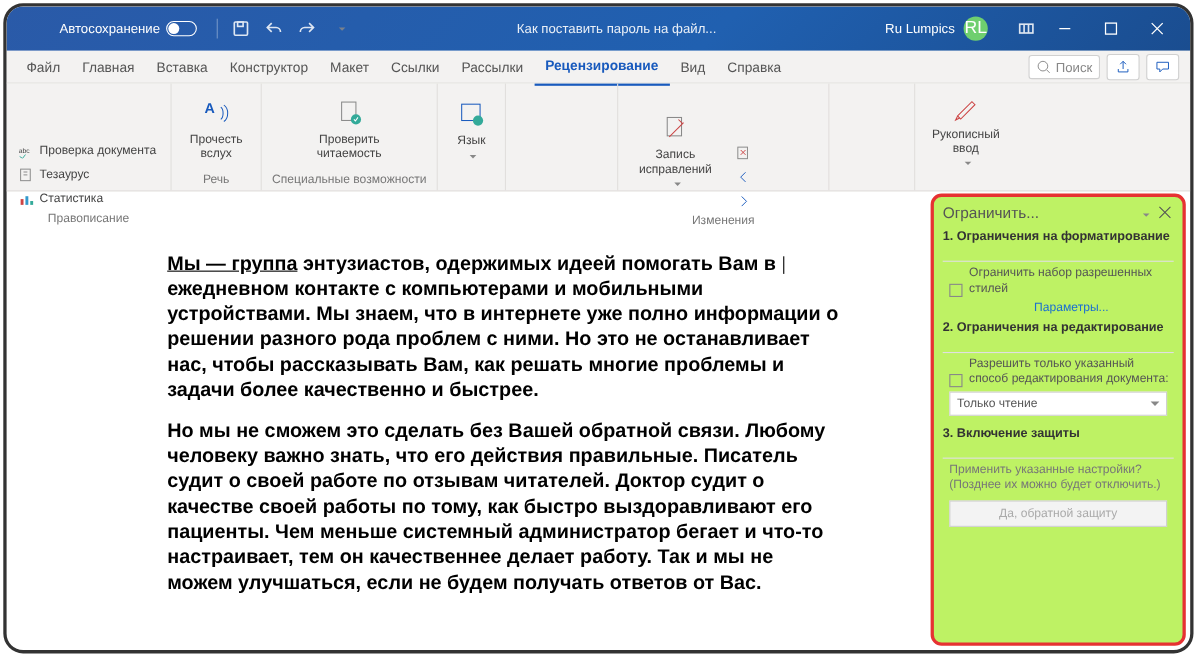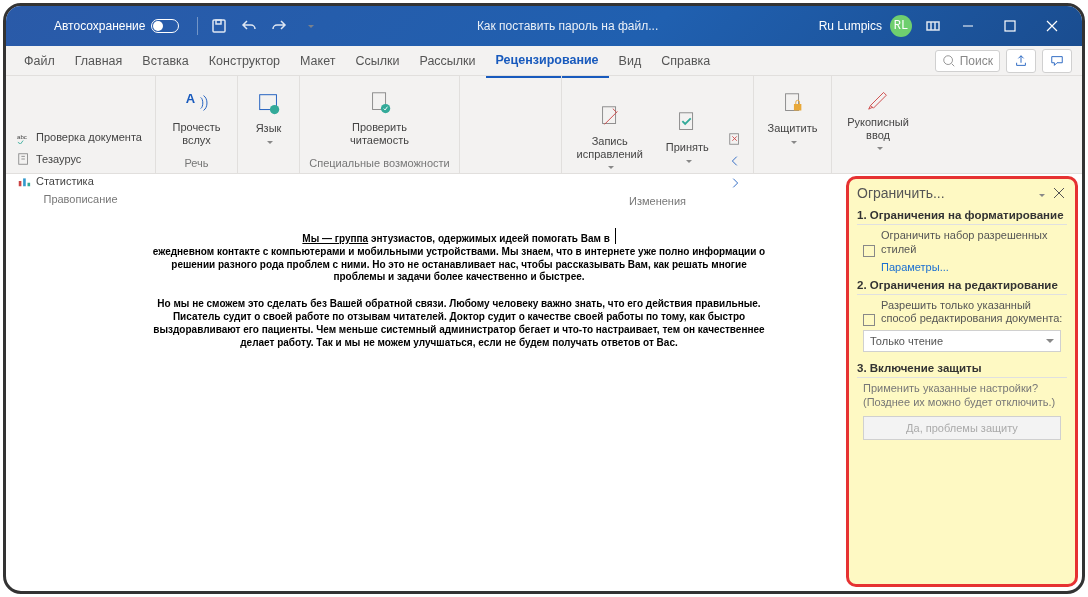"RL" .avatar { font-family: Liberation Mono, monospace -> none; font-size: 12px -> 16px; margin-right: 6px -> 20px }
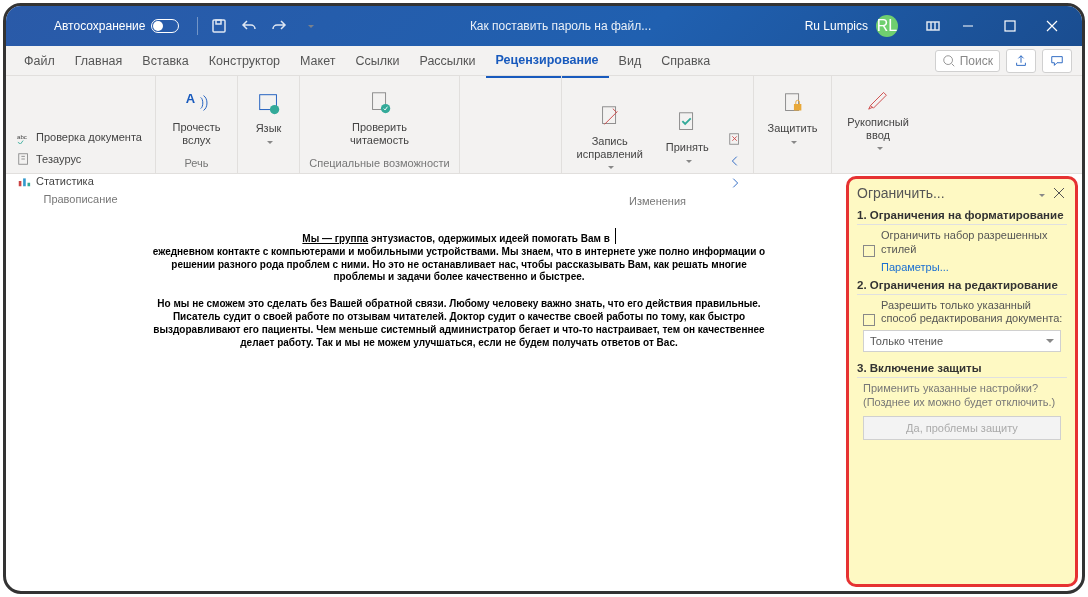"Язык" div.group { order: before "Проверить" -> after "Проверить" }
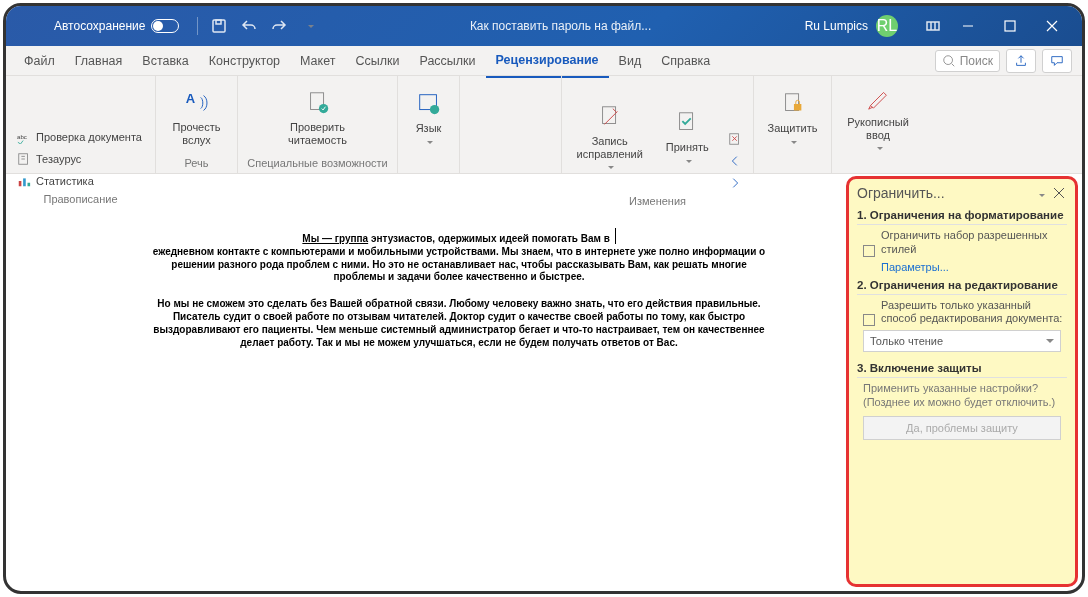"Защитить" div.group-body { html: <div> <div> <div> <svg> <rect></rect> <rect></rect> <path></path> </svg> </div> <span>Защитить</span> </div> </div> -> none }
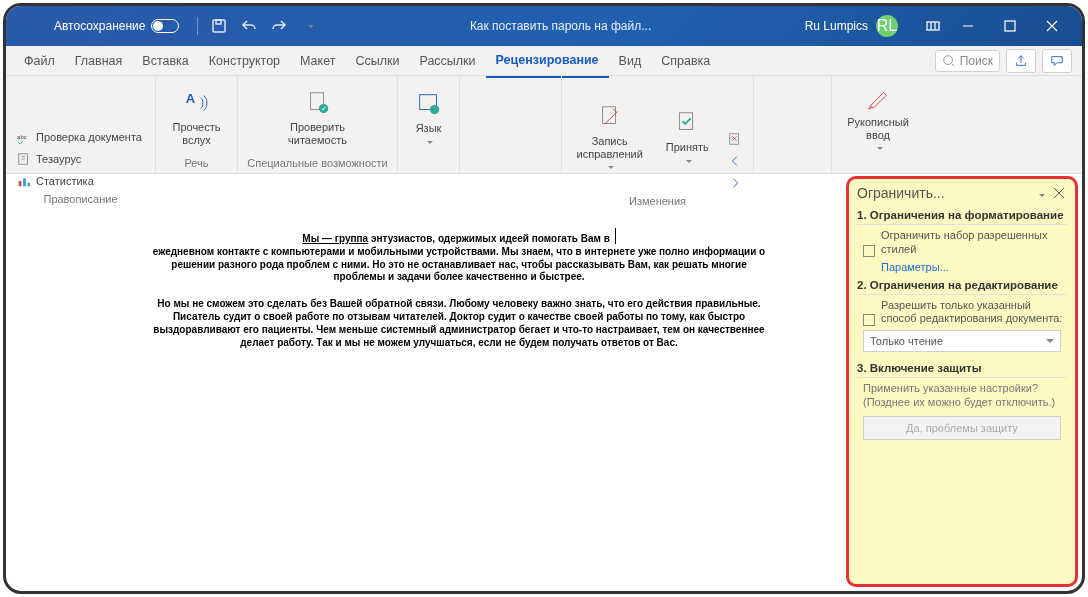"Принять" div.big-btn { html: <div> <div> <svg> <rect></rect> <path></path> </svg> </div> <span>Принять</span> </div> -> none }
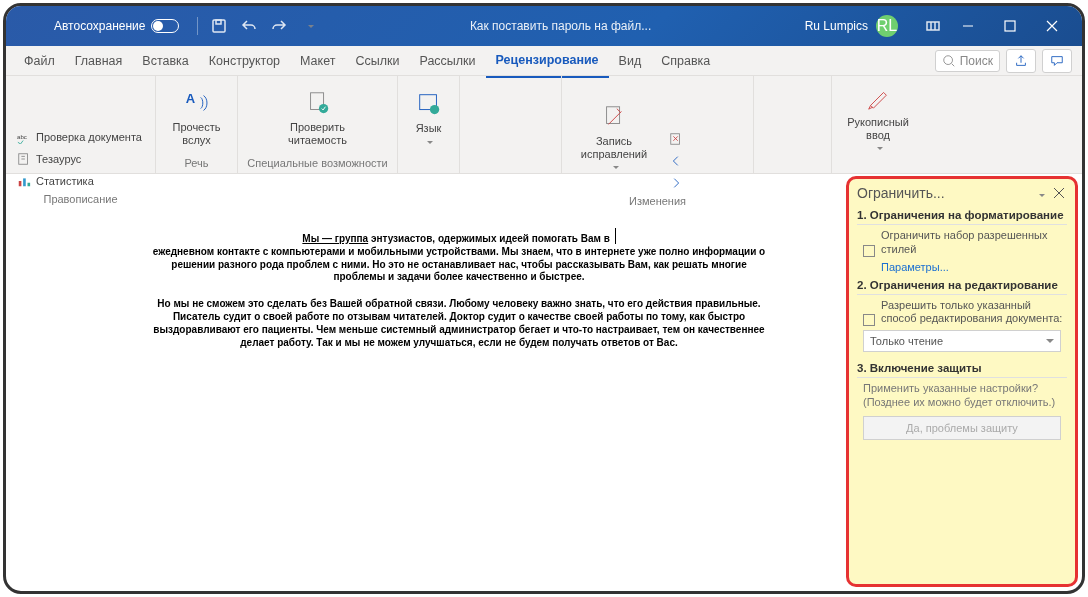"Ограничить..." .pane-wrap { background: #fef9c3 -> #bef264 }
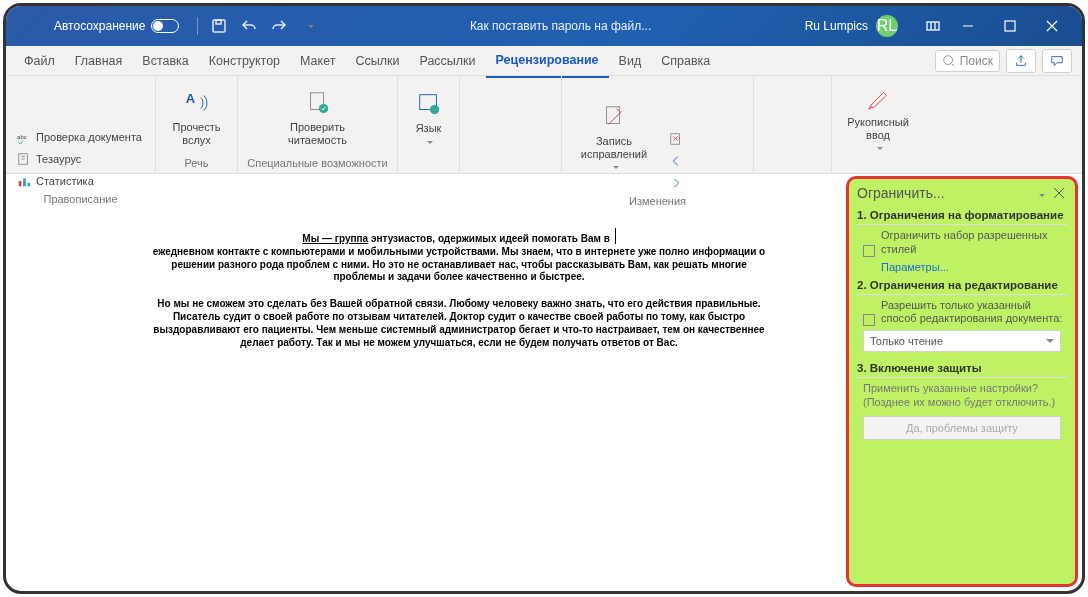"1. Ограничения на форматирование" .sec-title { padding-bottom: 3px -> 16px }
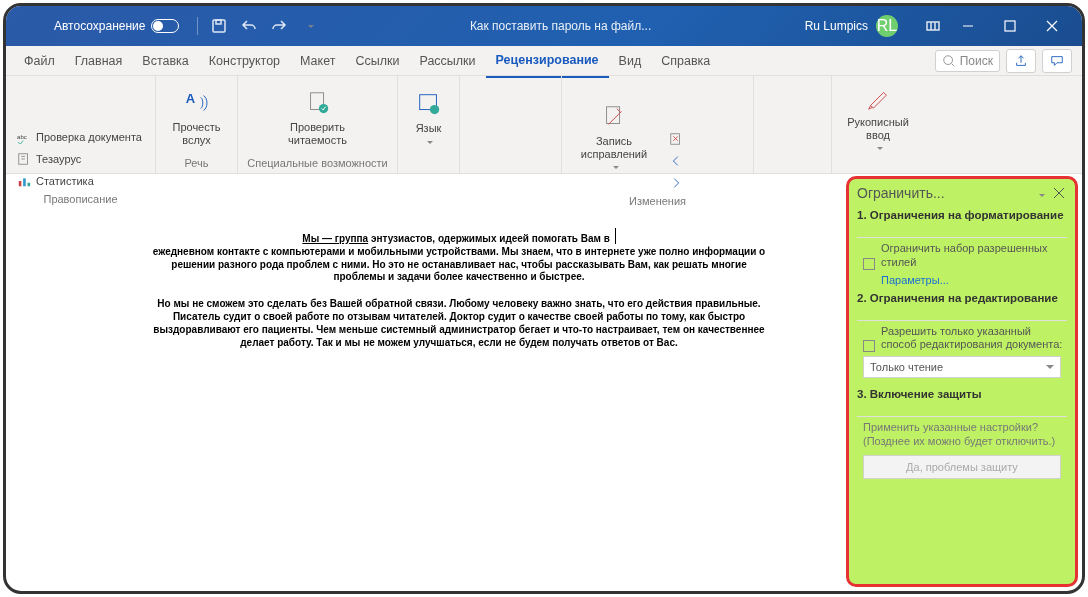"Мы — группа энтузиастов, одержимых" .doc p { font-size: 10px -> 18px; text-align: center -> left }
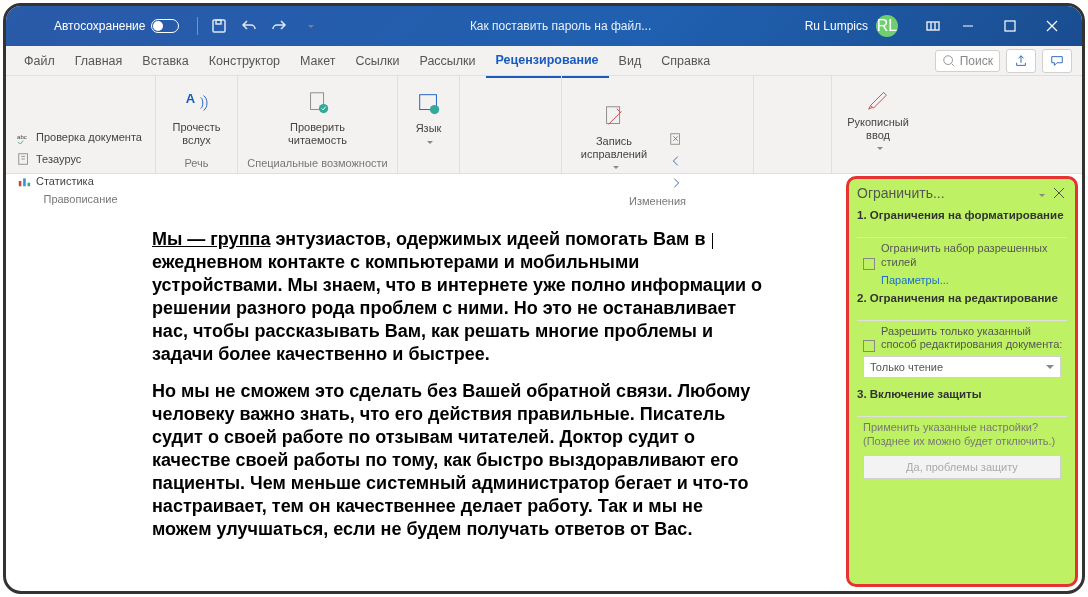"Параметры..." .link { text-align: none -> center }
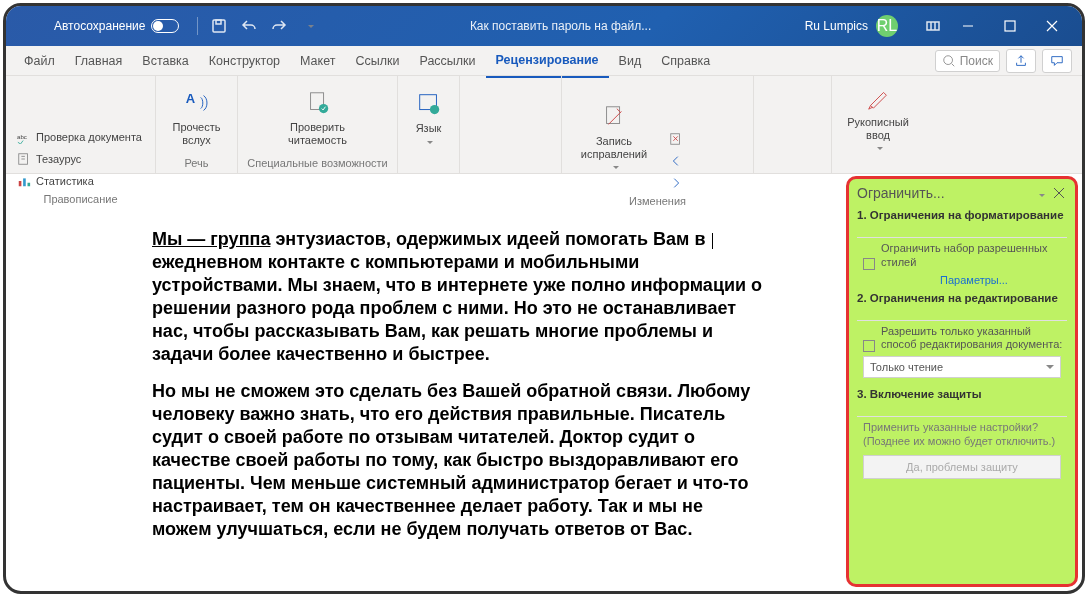"Да, проблемы защиту" div.apply-btn { text: проблемы -> обратной }
